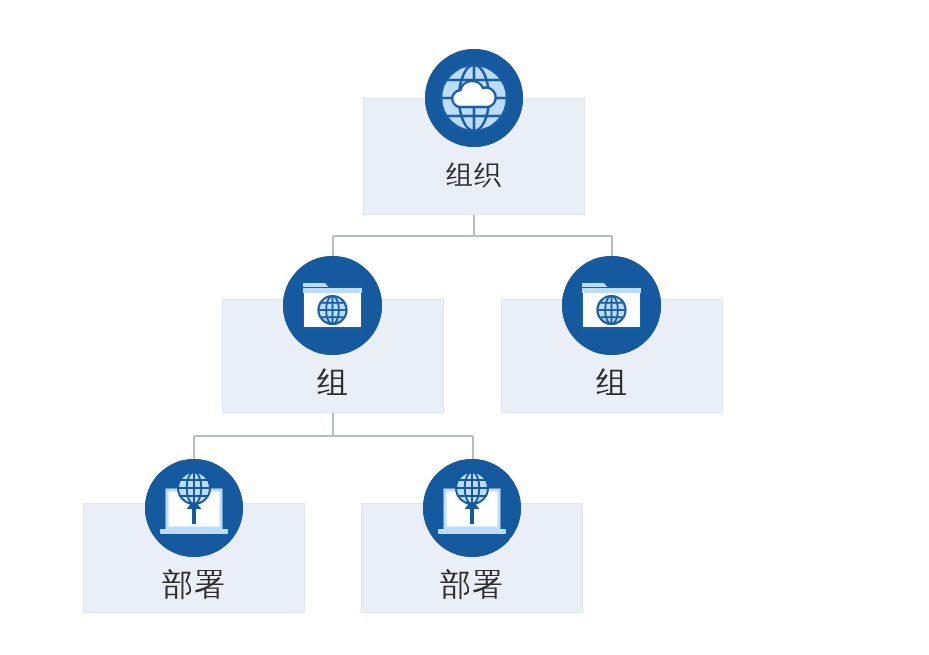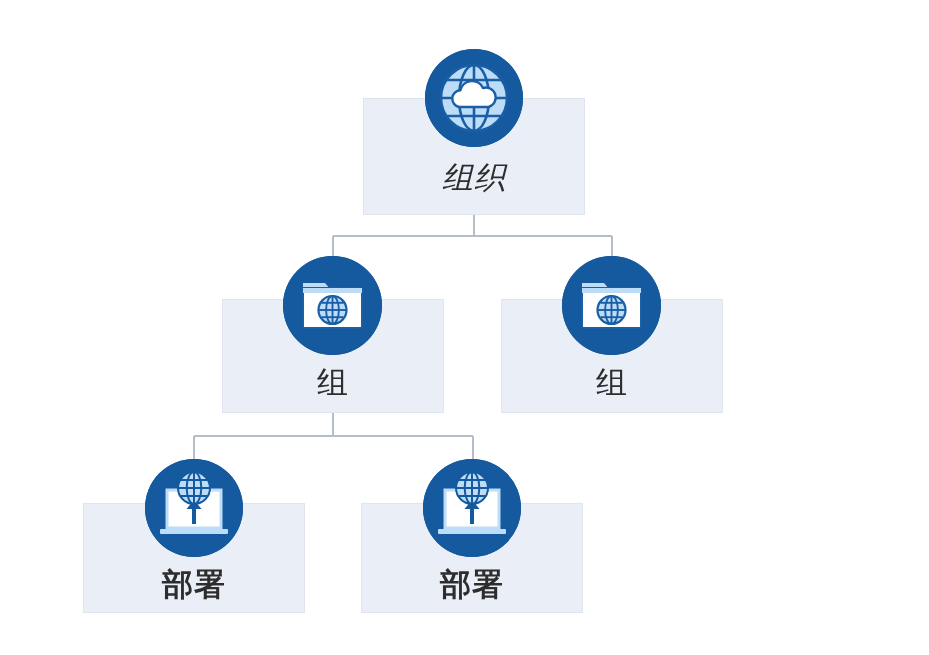"组织" .lvl1-label { font-size: 31px -> 27px; font-style: italic -> none }
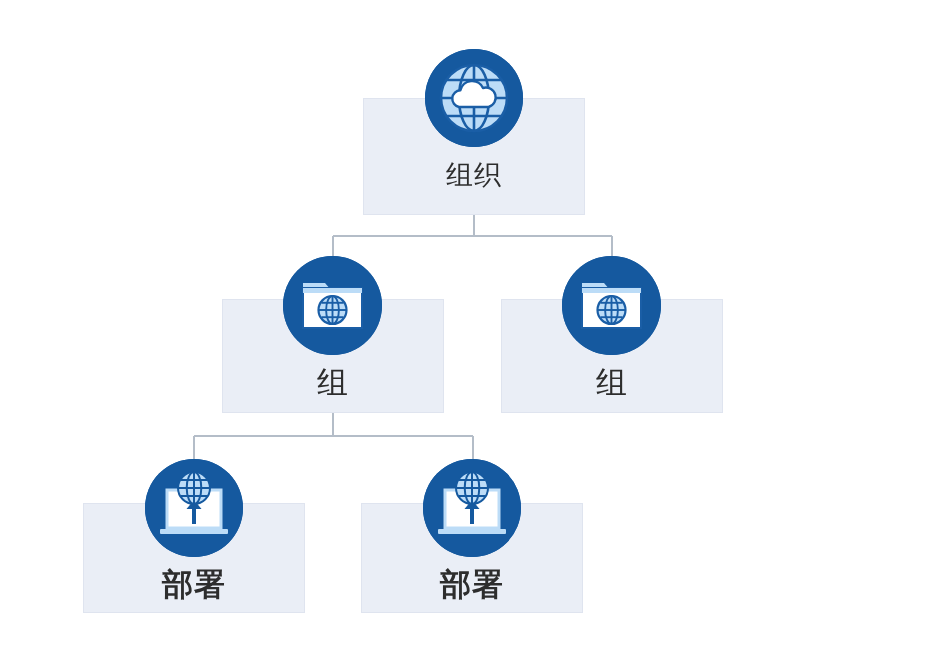"部署" .lvl3-label { font-weight: bold -> none }
